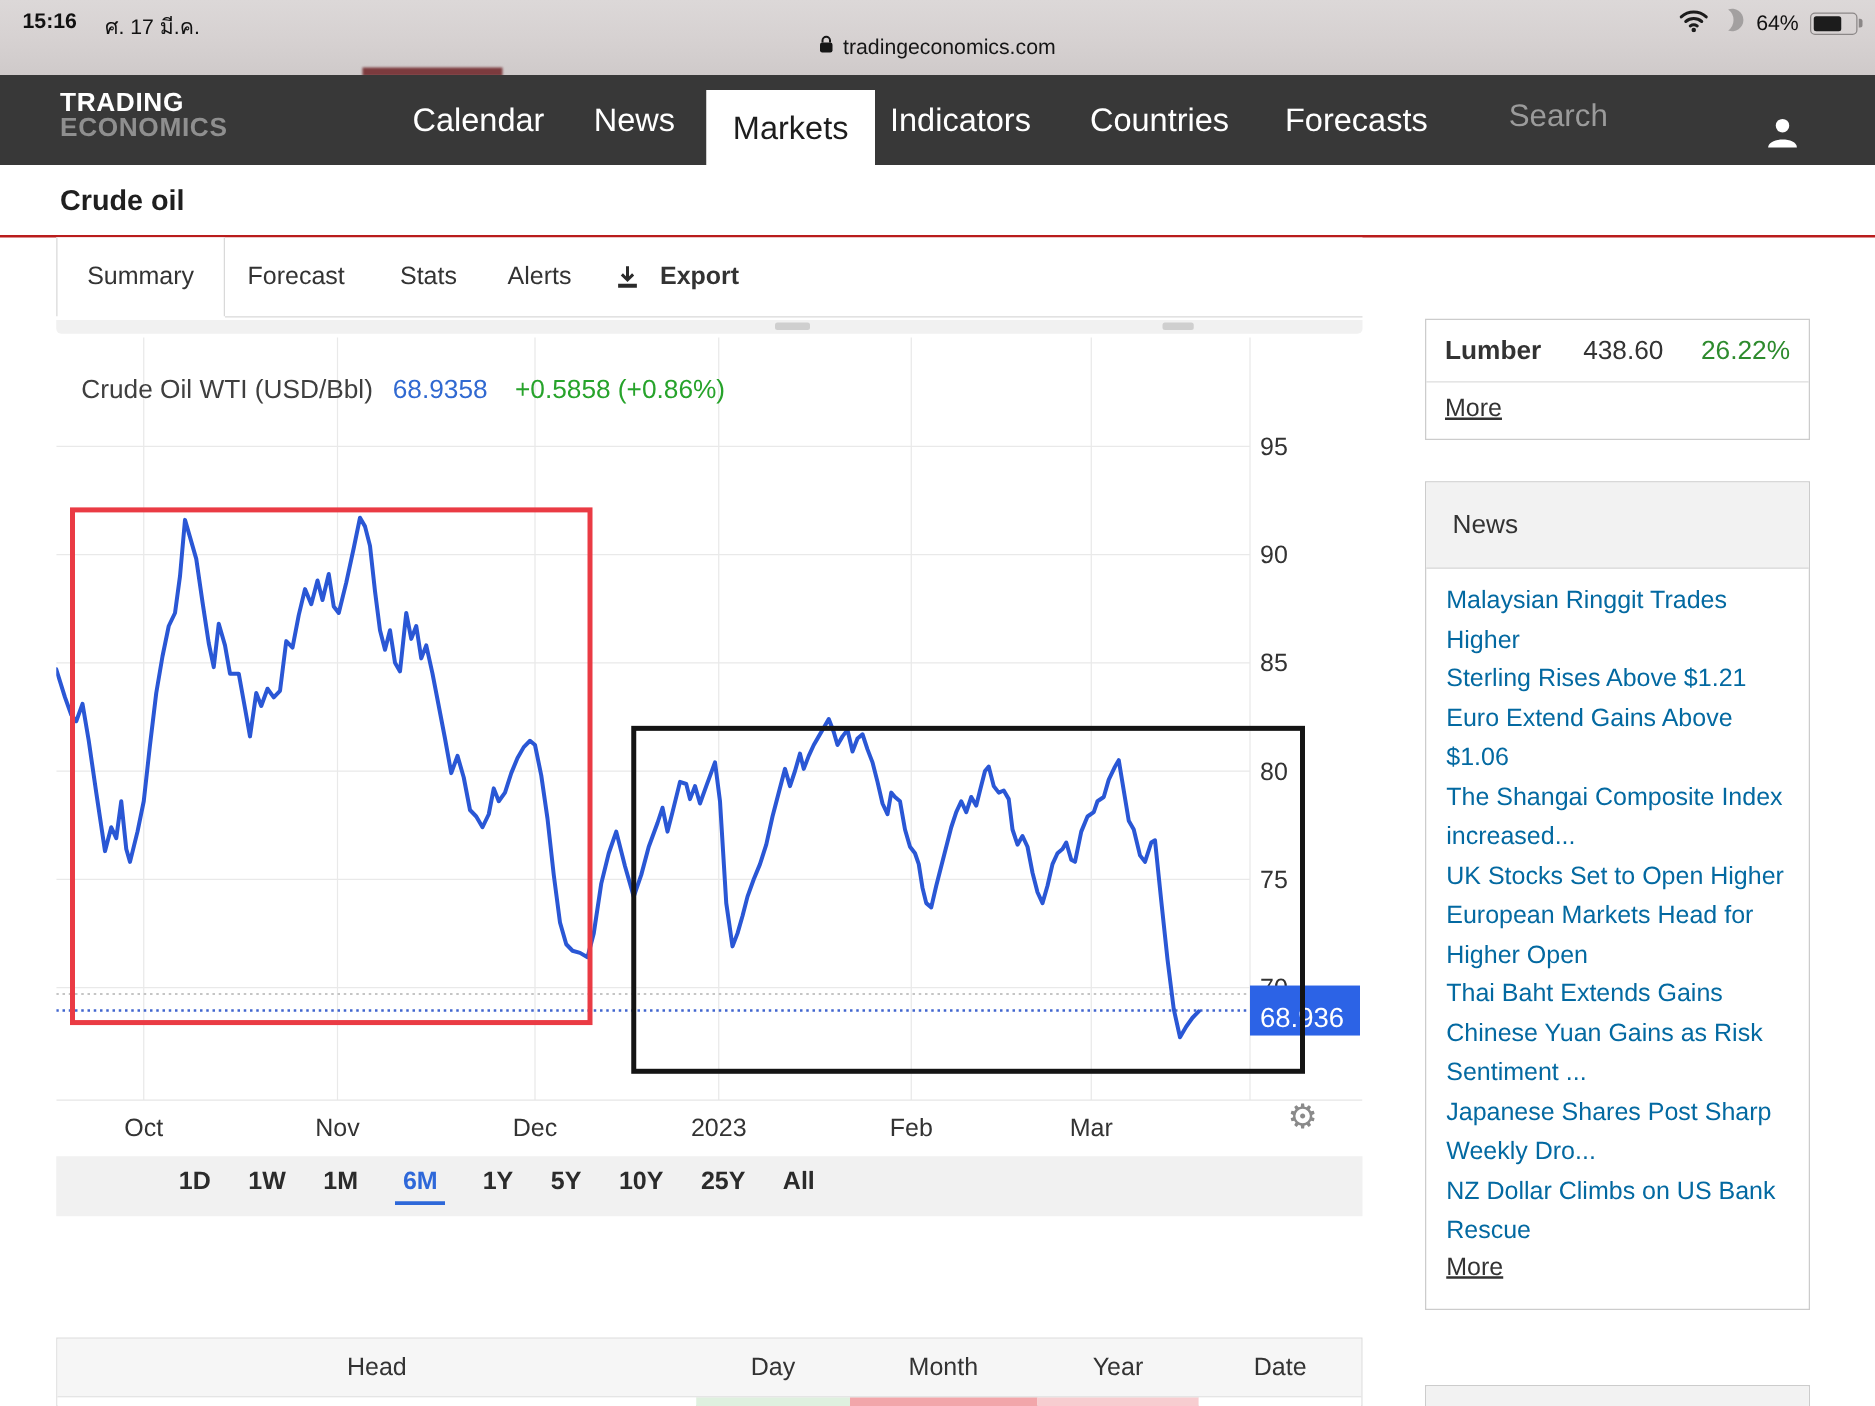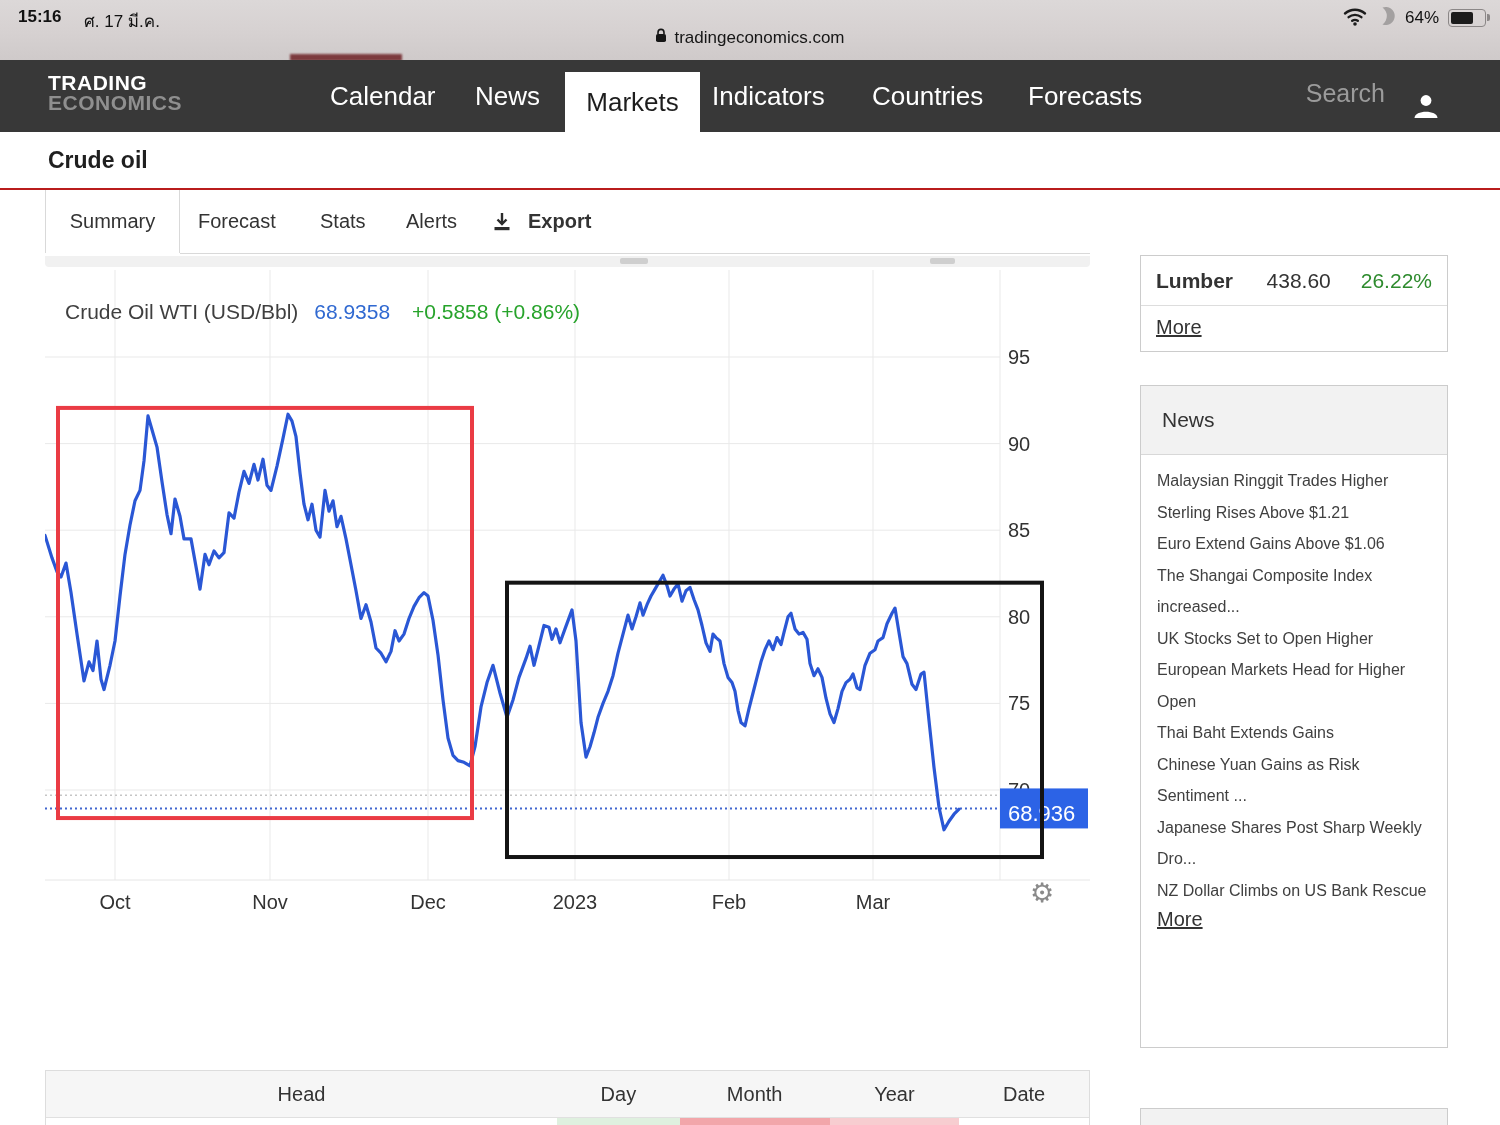"Search" .search-input { text-align: right -> none }
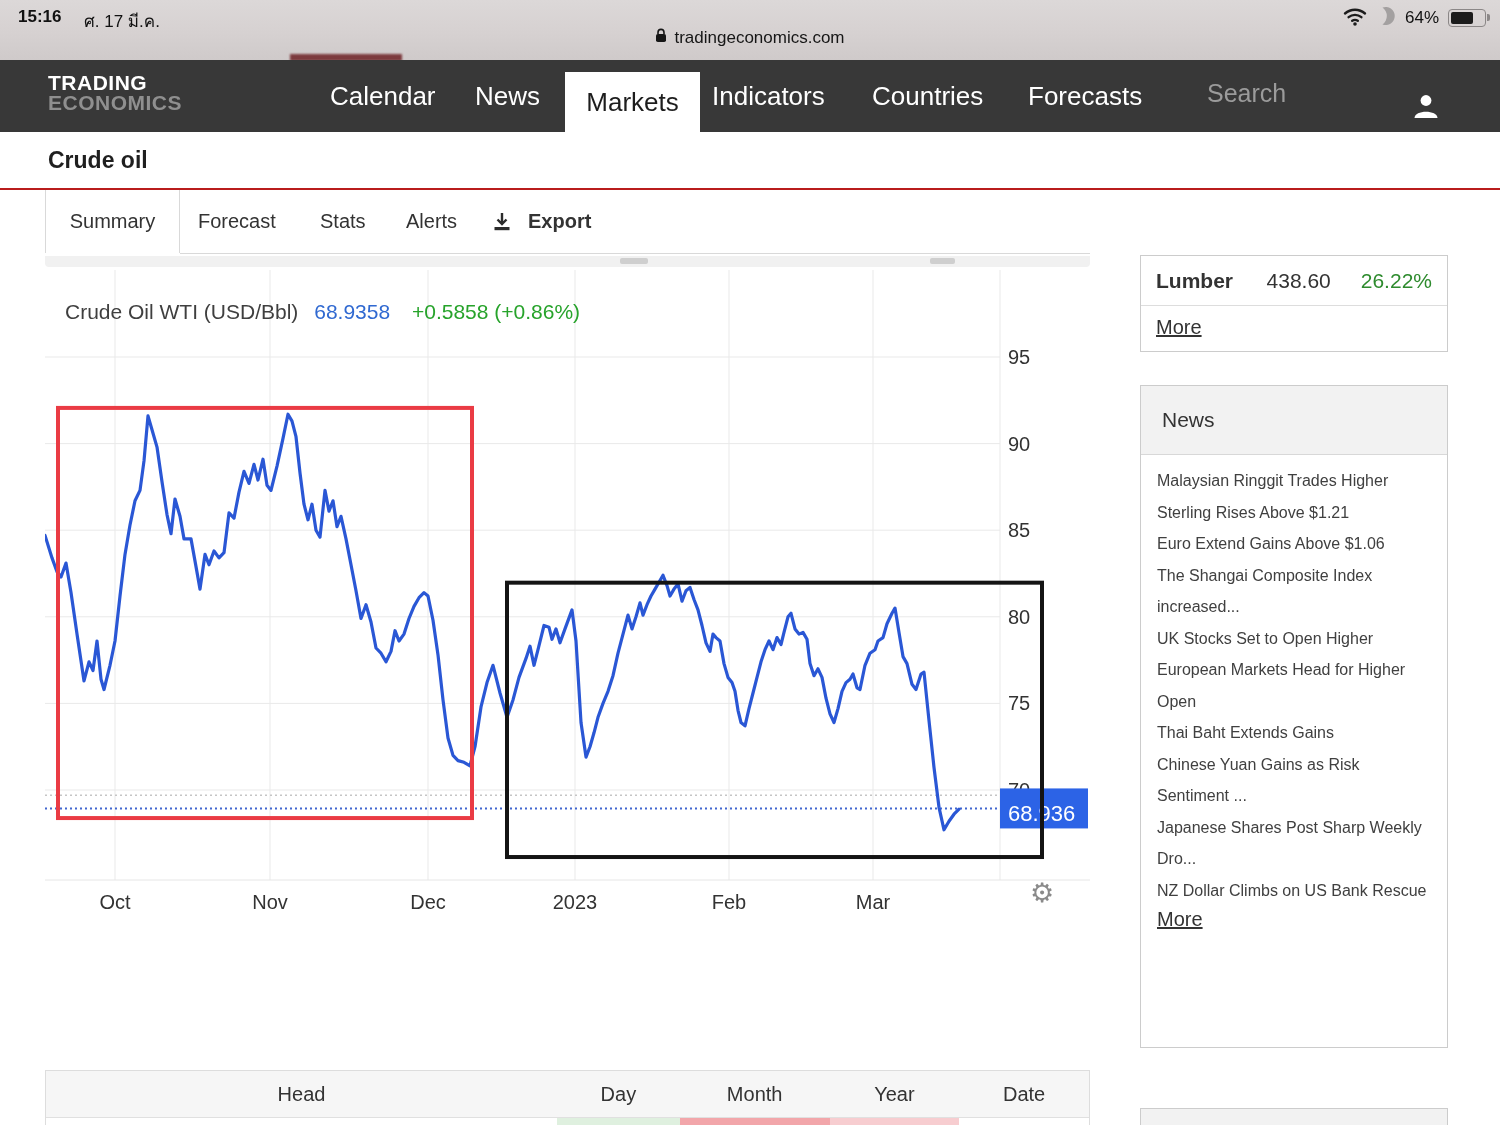"Malaysian Ringgit Trades Higher" .news-item { color: #404040 -> #0369a1; font-size: 16px -> 20px }
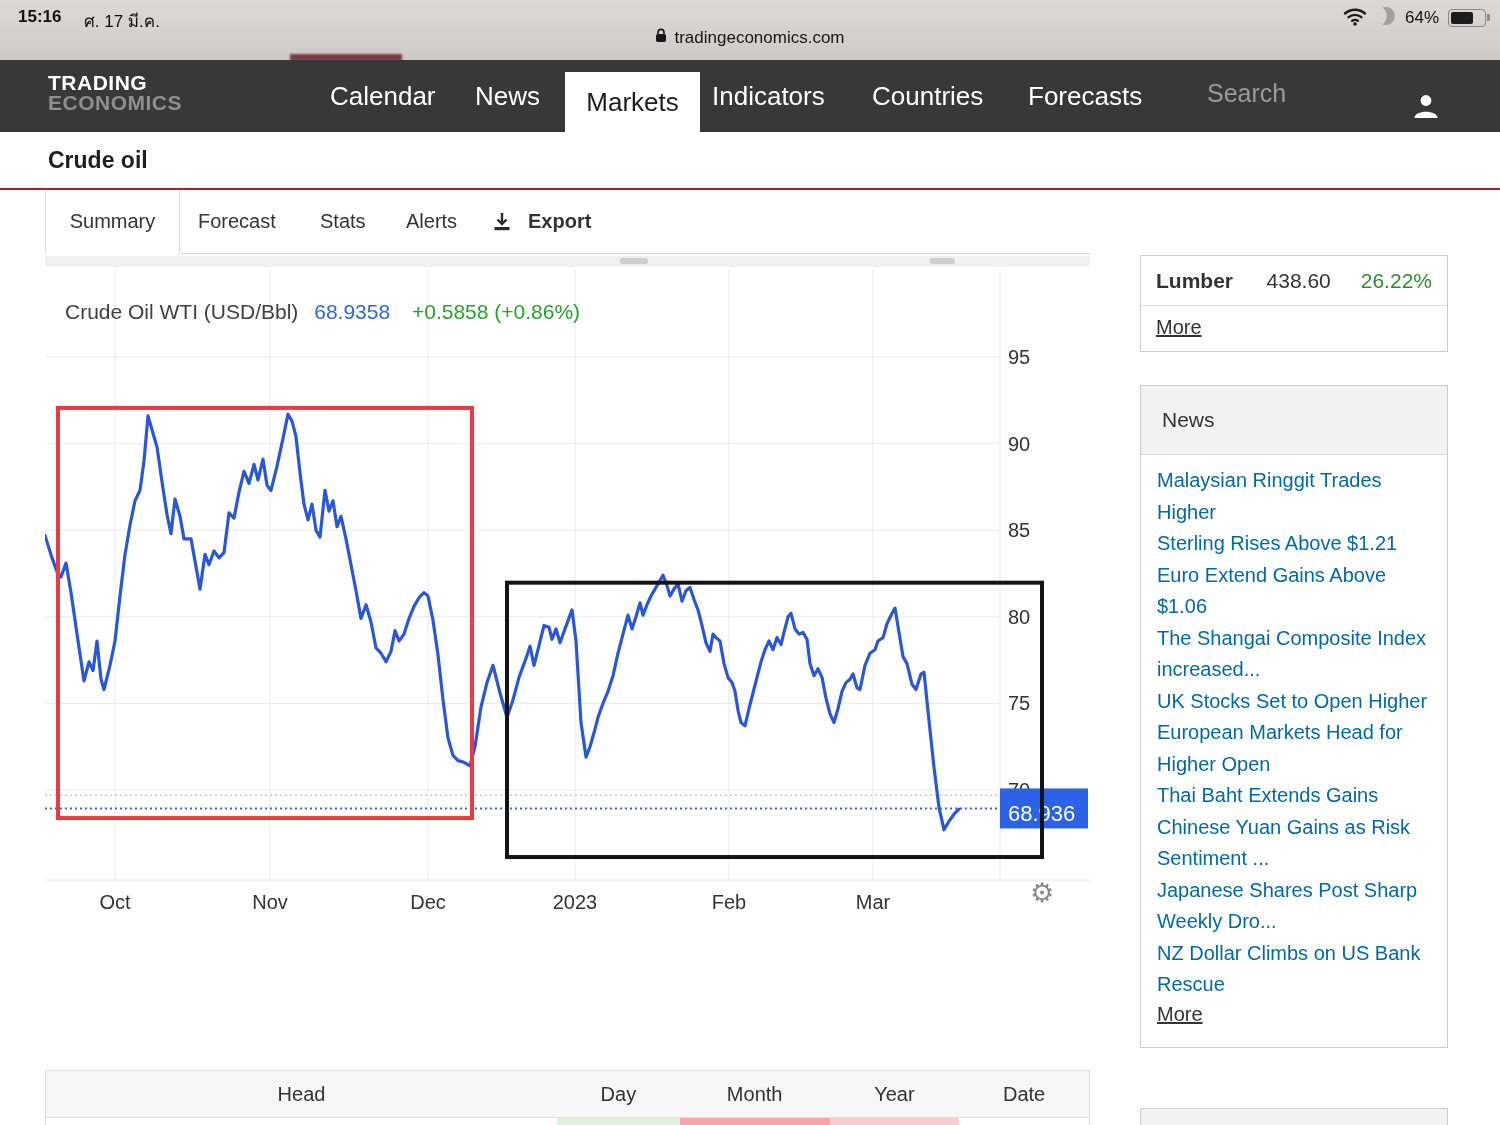"1D" div.range-row { html: none -> <div> <span>1D</span> <span>1W</span> <span>1M</span> <span>6M</span> <span>1Y</span> <span>5Y</span> <span>10Y</span> <span>25Y</span> <span>All</span> </div> }
